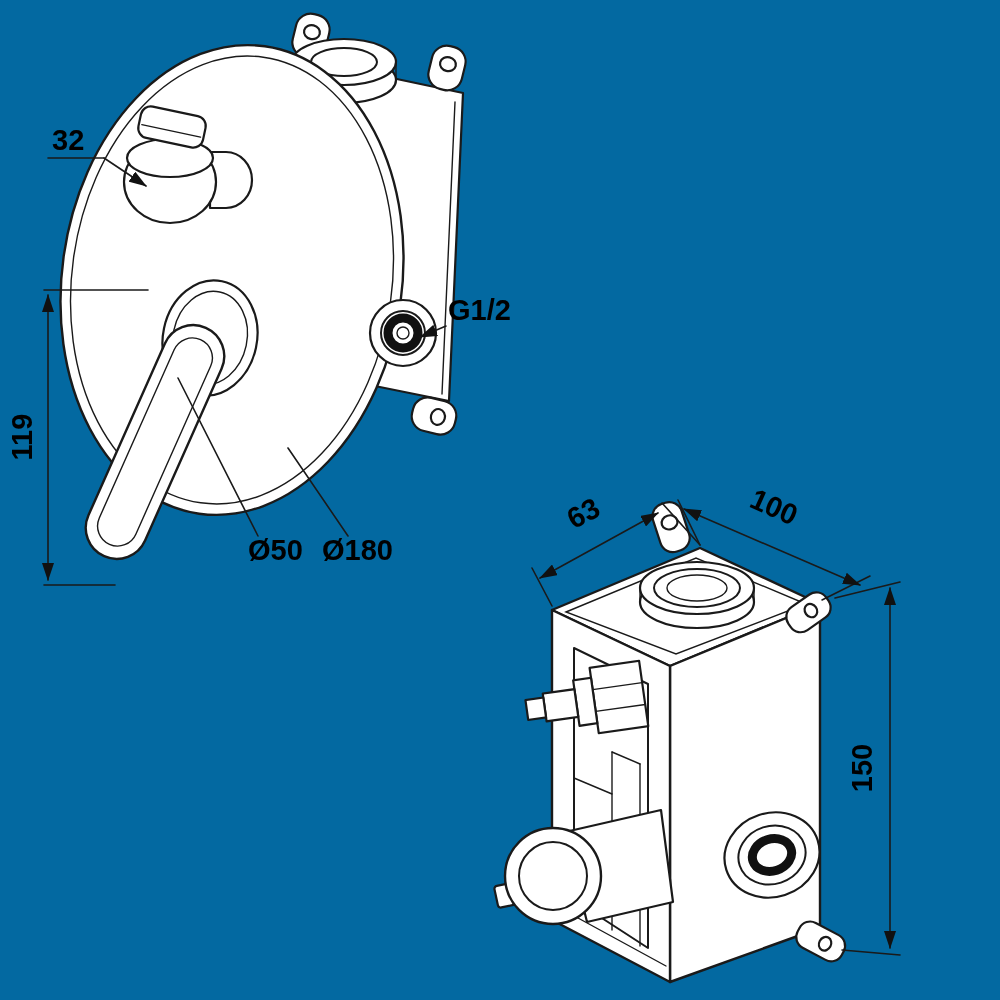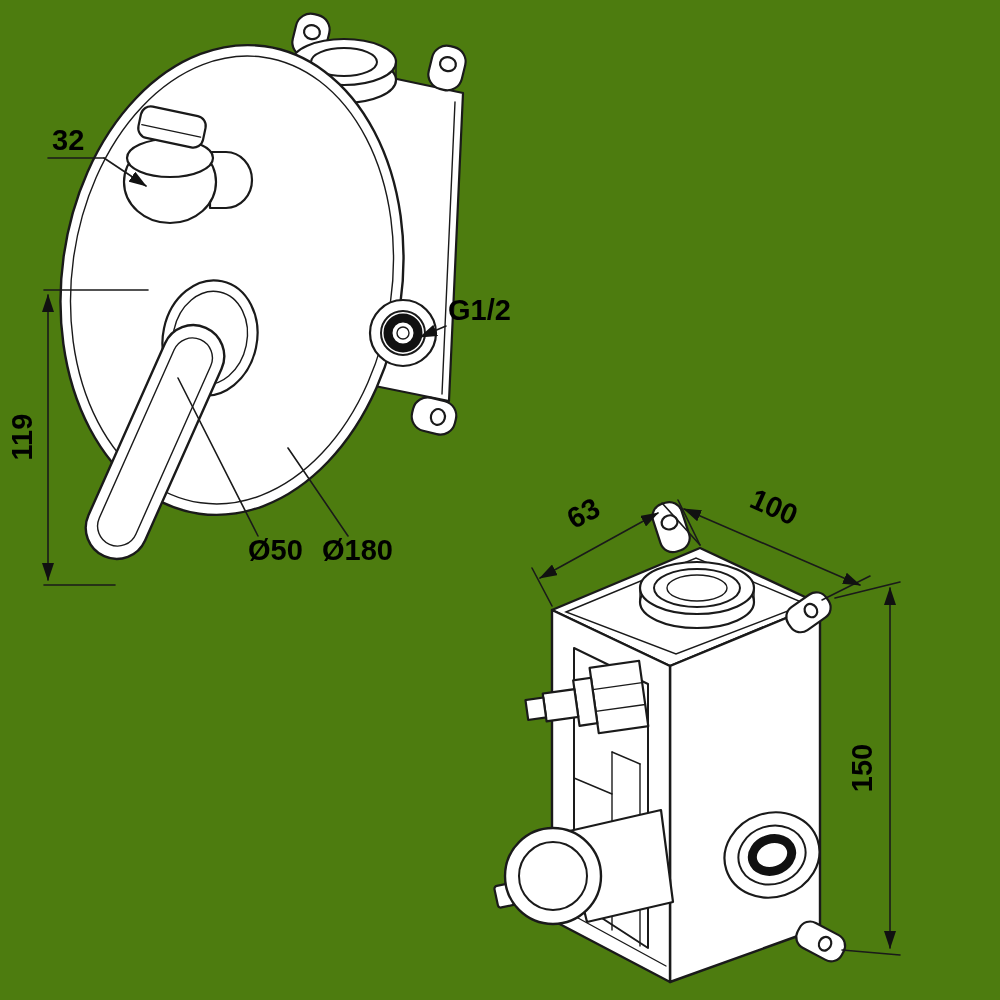"32" .stage { background: #4d7c0f -> #0369a1 }
